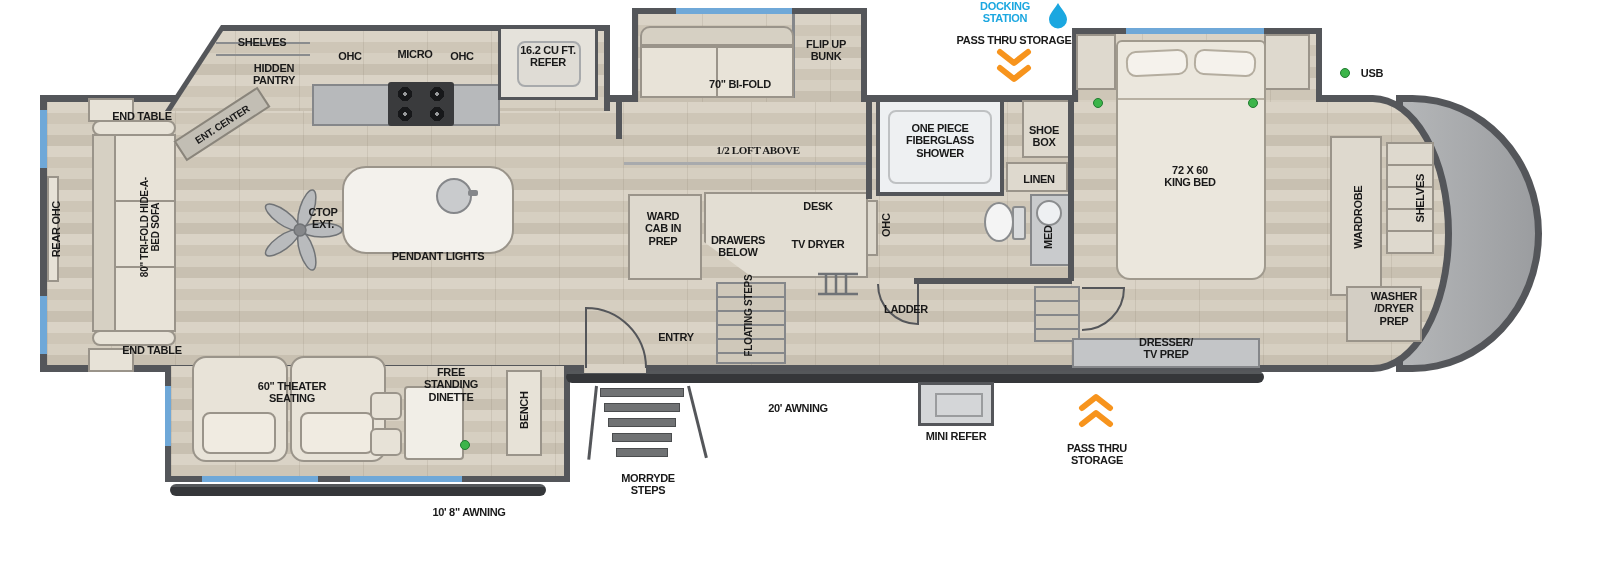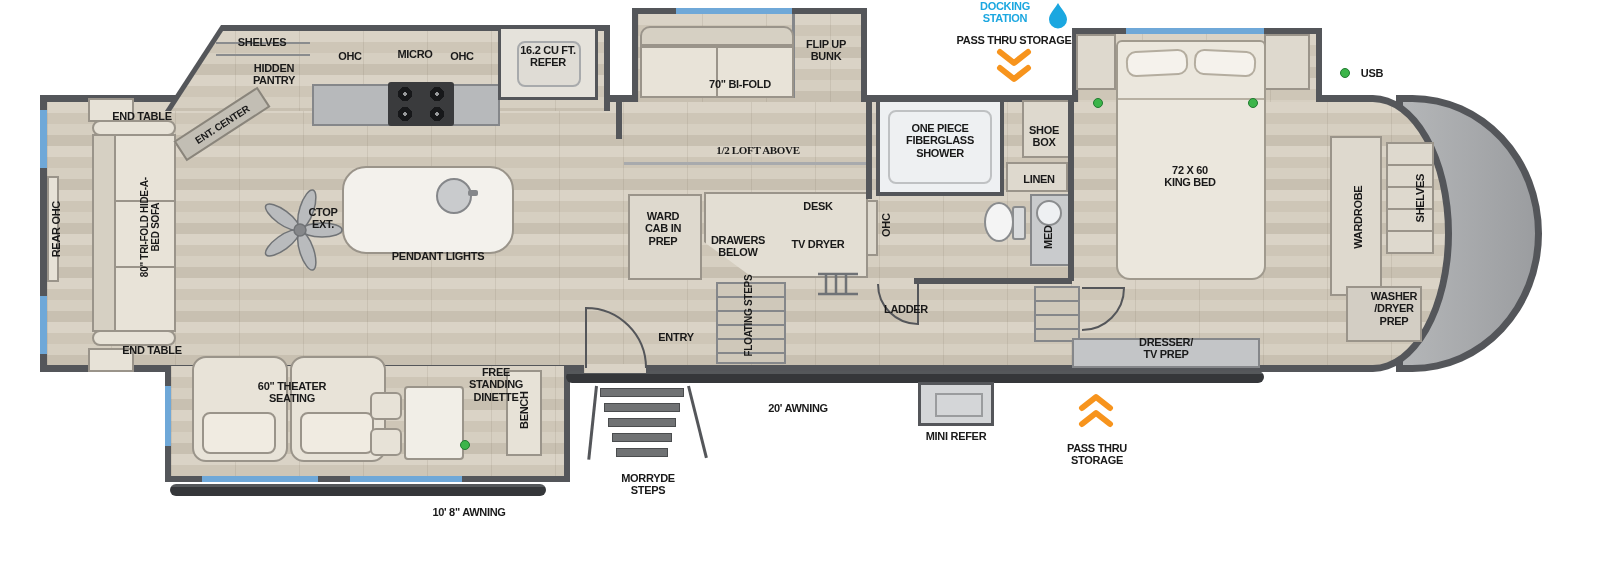"FREE STANDING DINETTE" div.lbl { left: 460px -> 415px }
